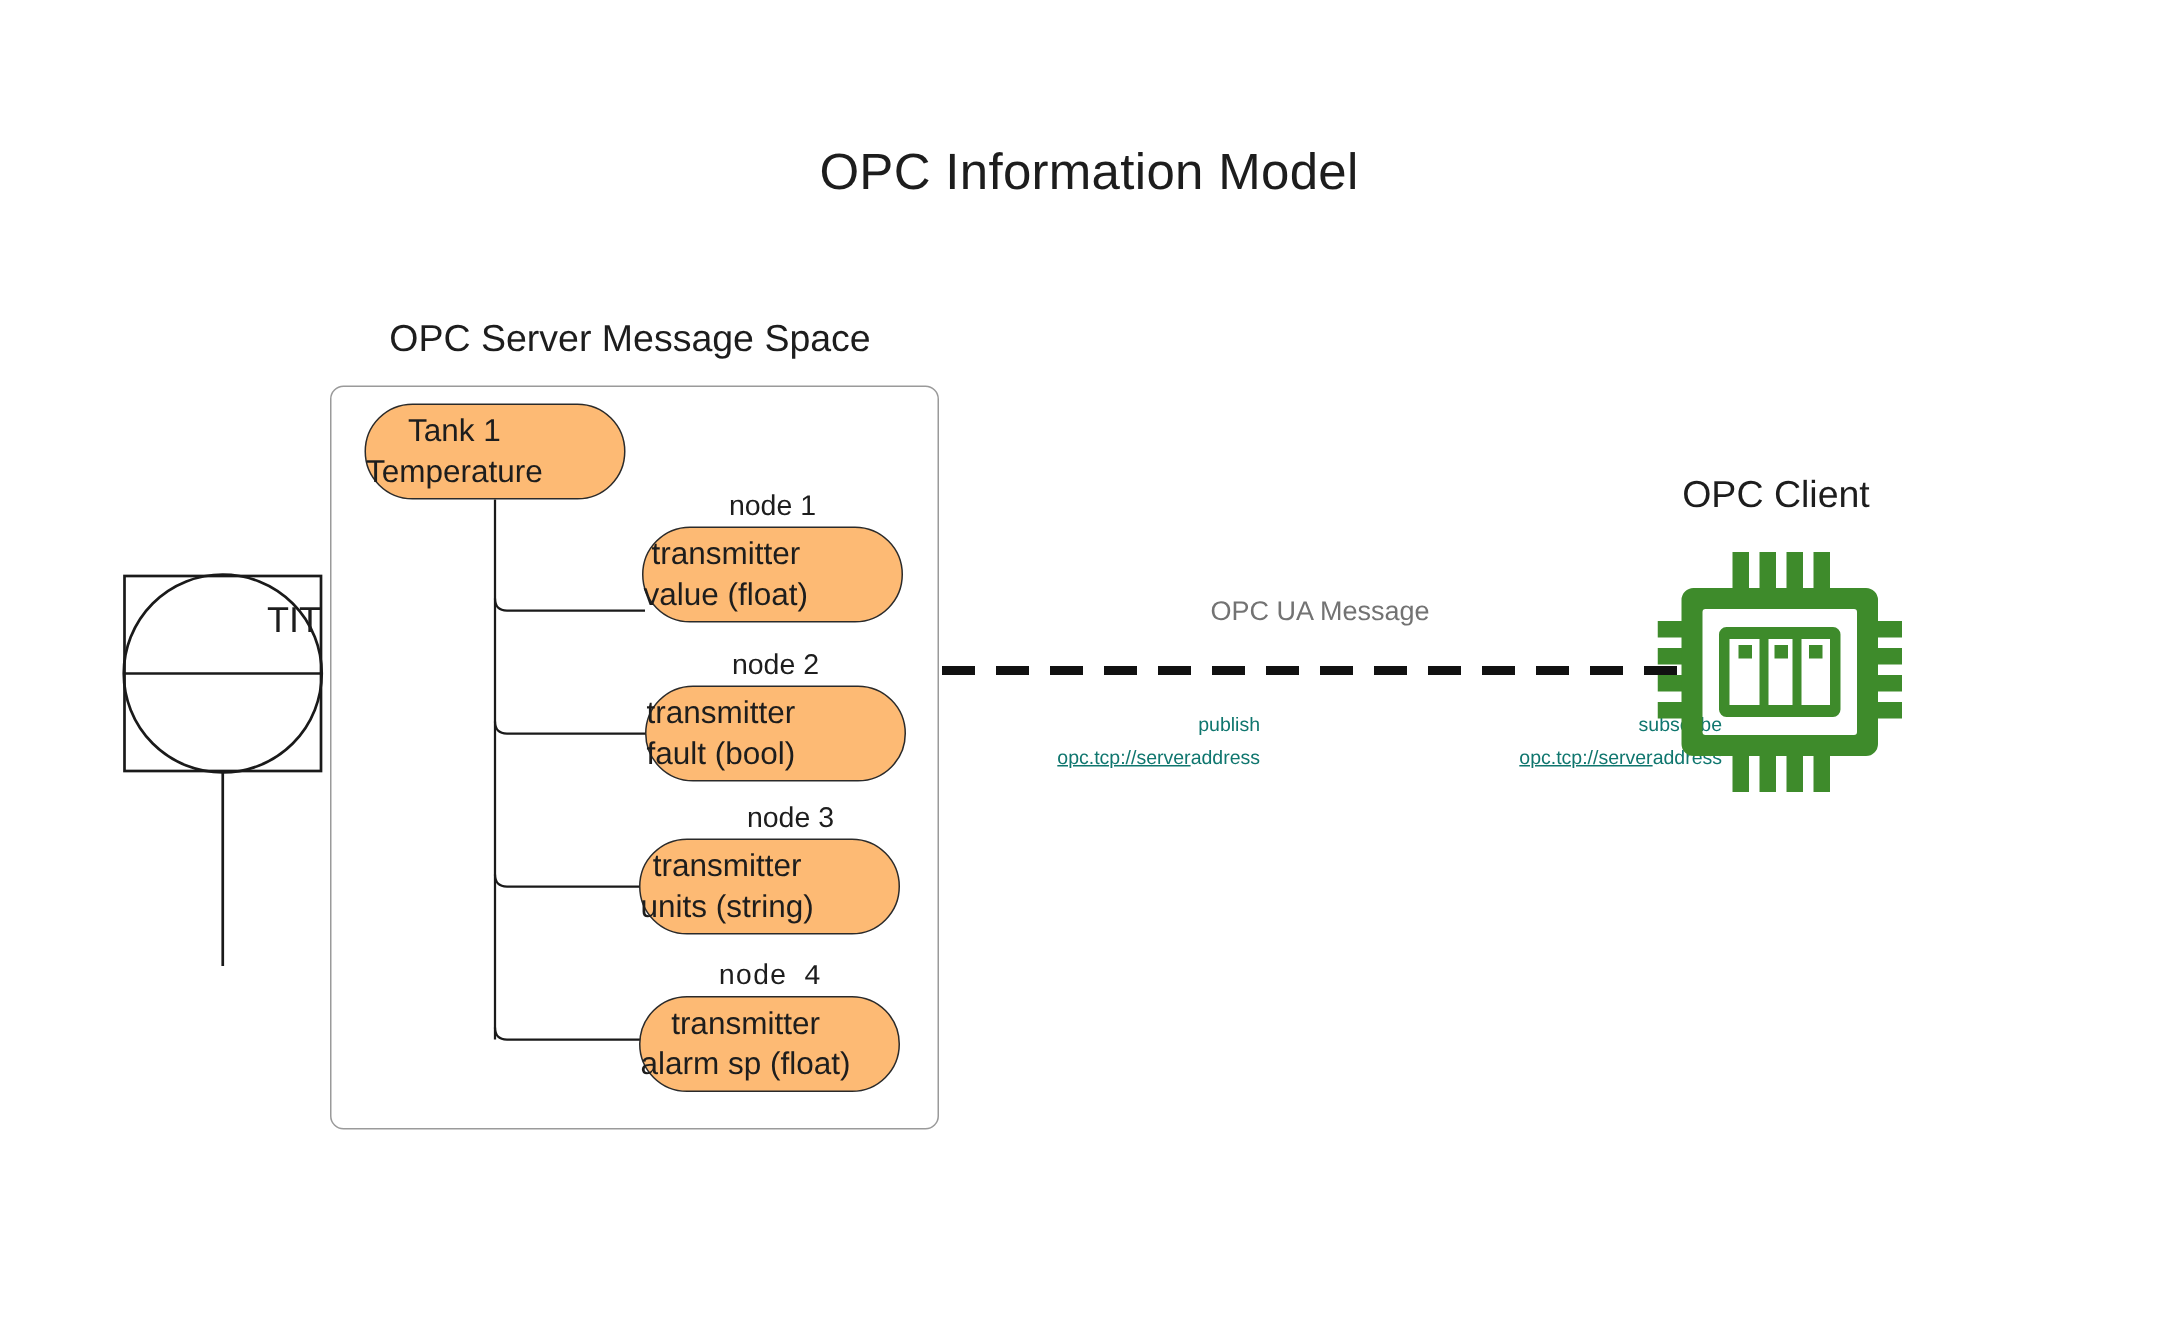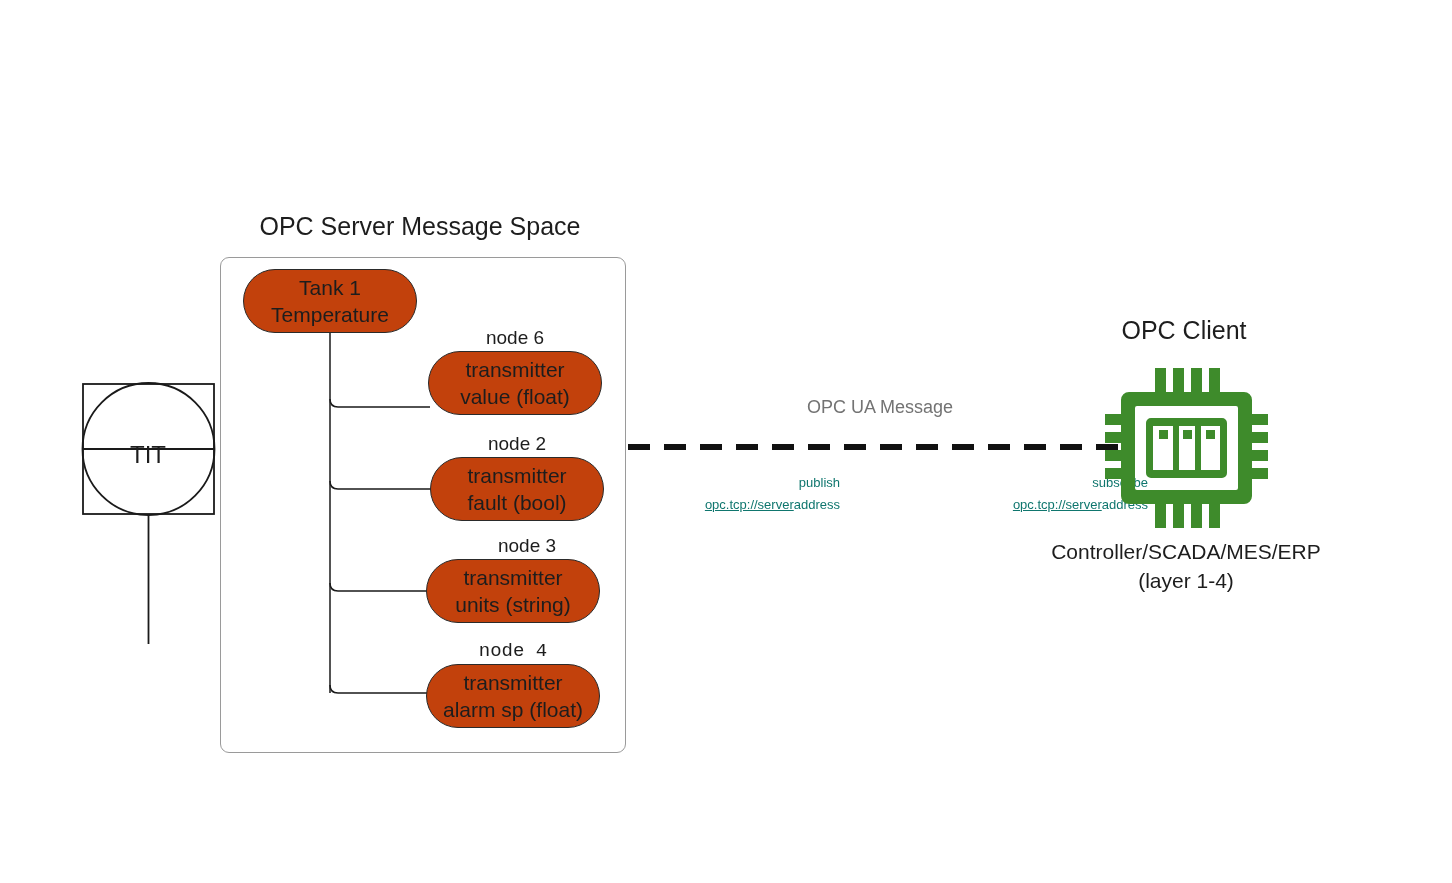"OPC Information Model" div.abs { html: none -> <div>OPC Information Model</div> }
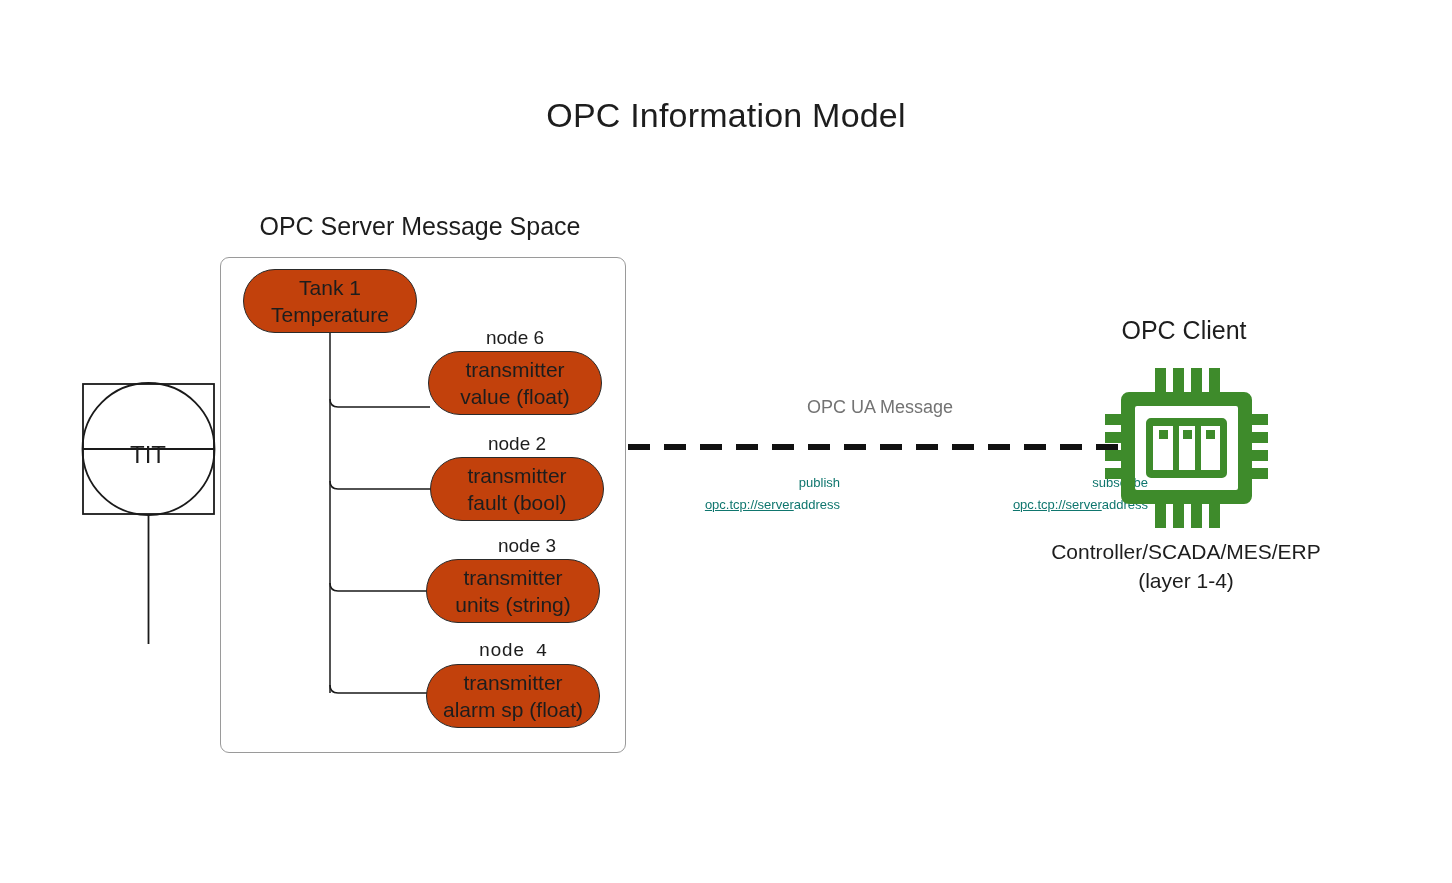"Tank 1" .pill { background: #c2410c -> #fdba74; justify-content: center -> none }
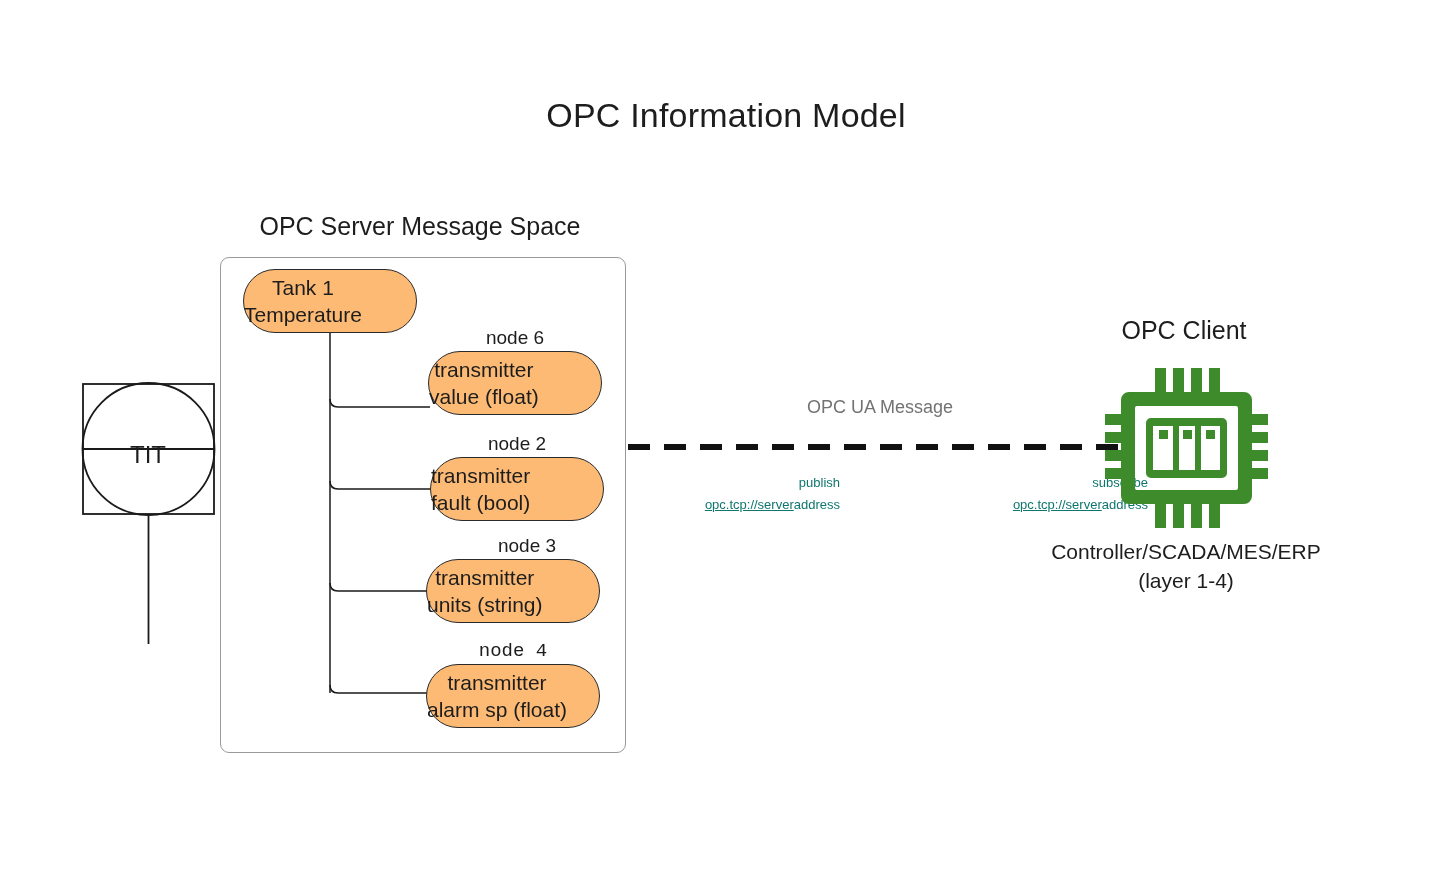"node 6" div.abs { text: 6 -> 1 }
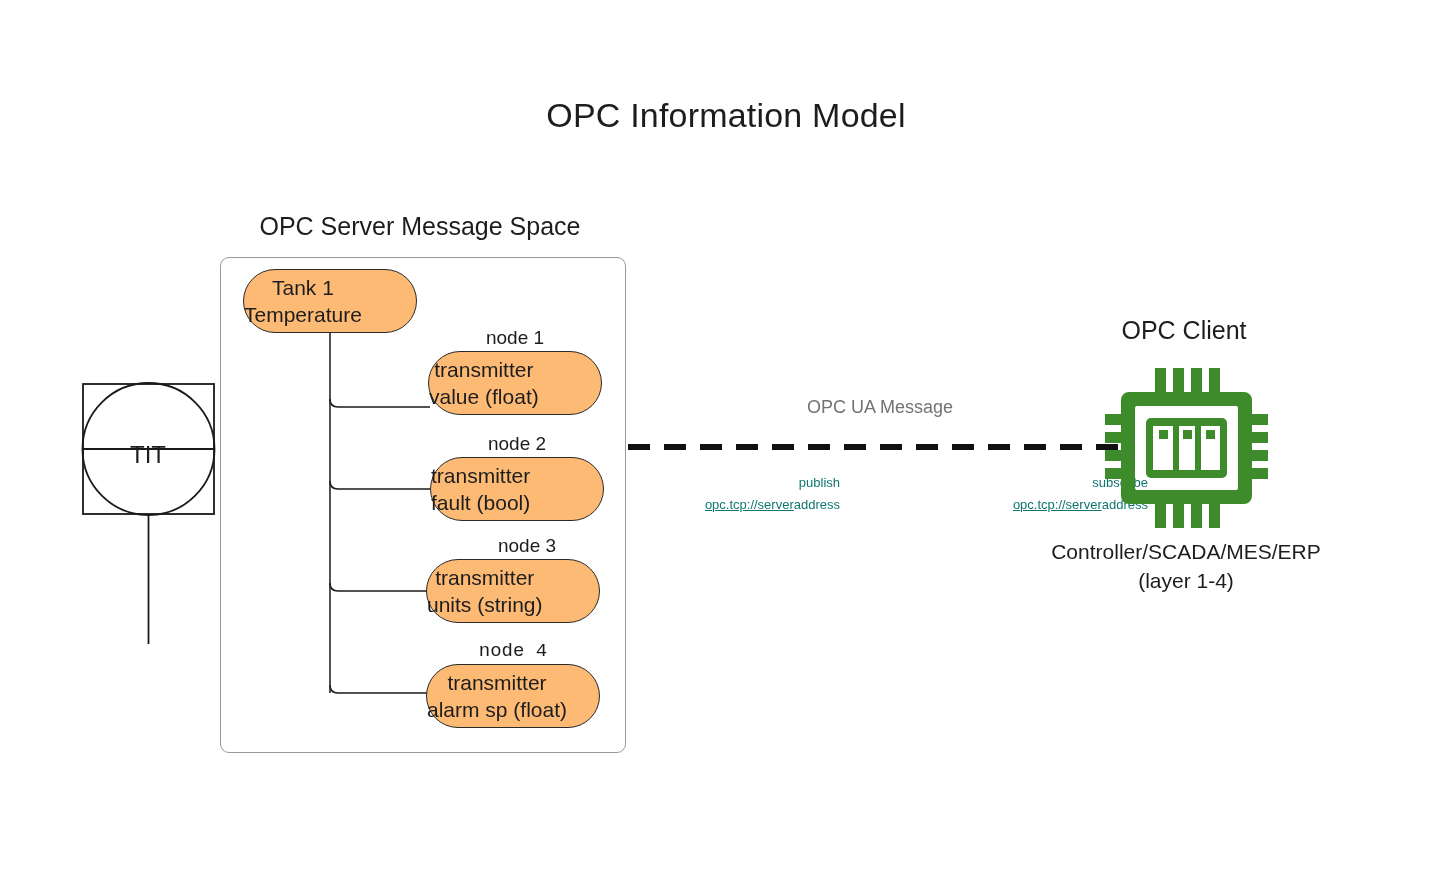"TIT" #tit-label { margin-top: 41px -> none; text-align: center -> right }
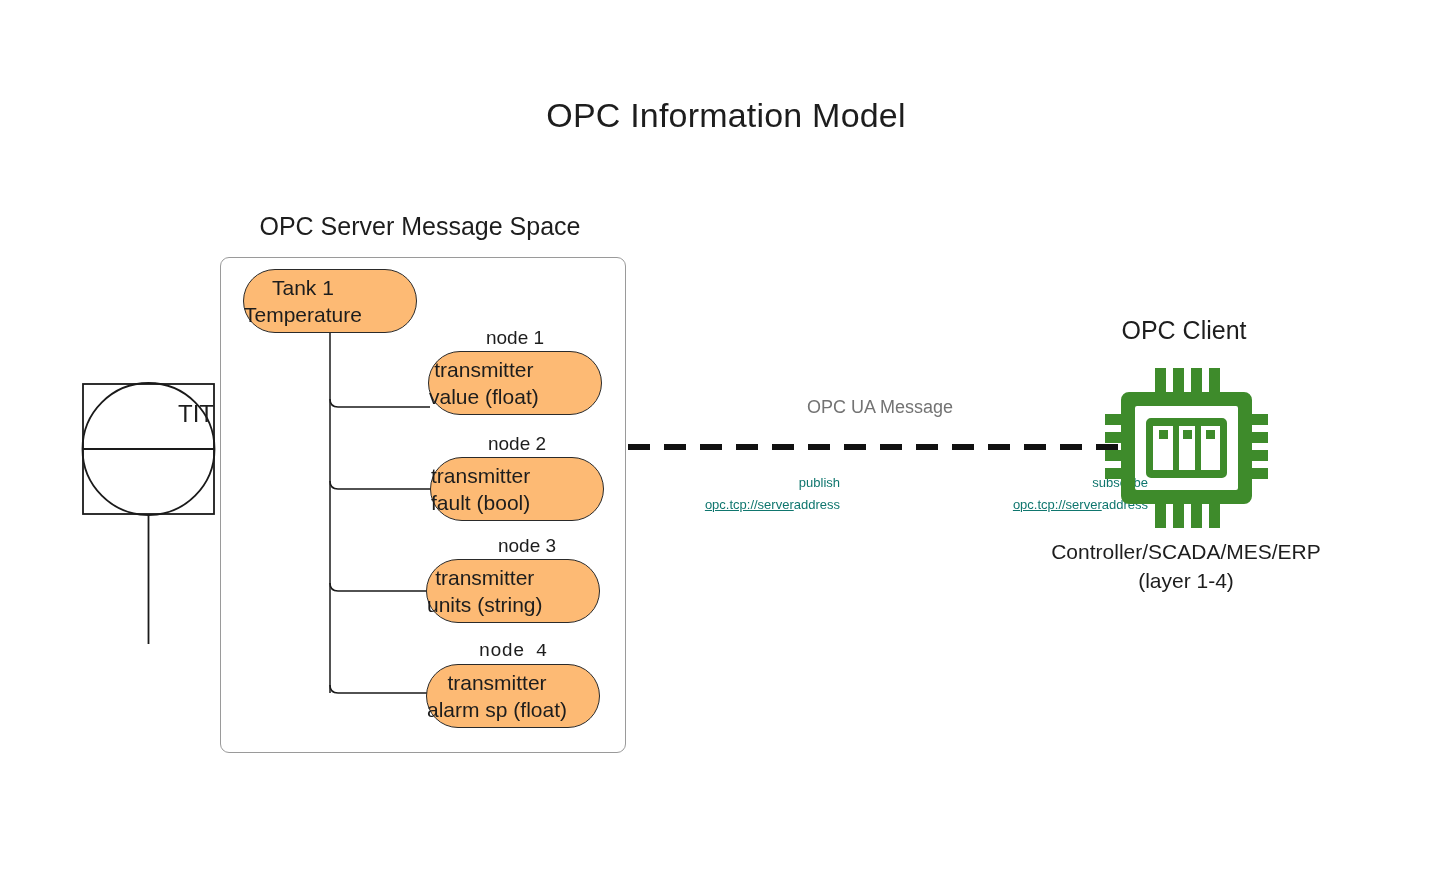"Controller/SCADA/MES/ERP" div.abs { html: <div> <div>Controller/SCADA/MES/ERP</div> <div>(layer 1-4)</div> </div> -> none }
